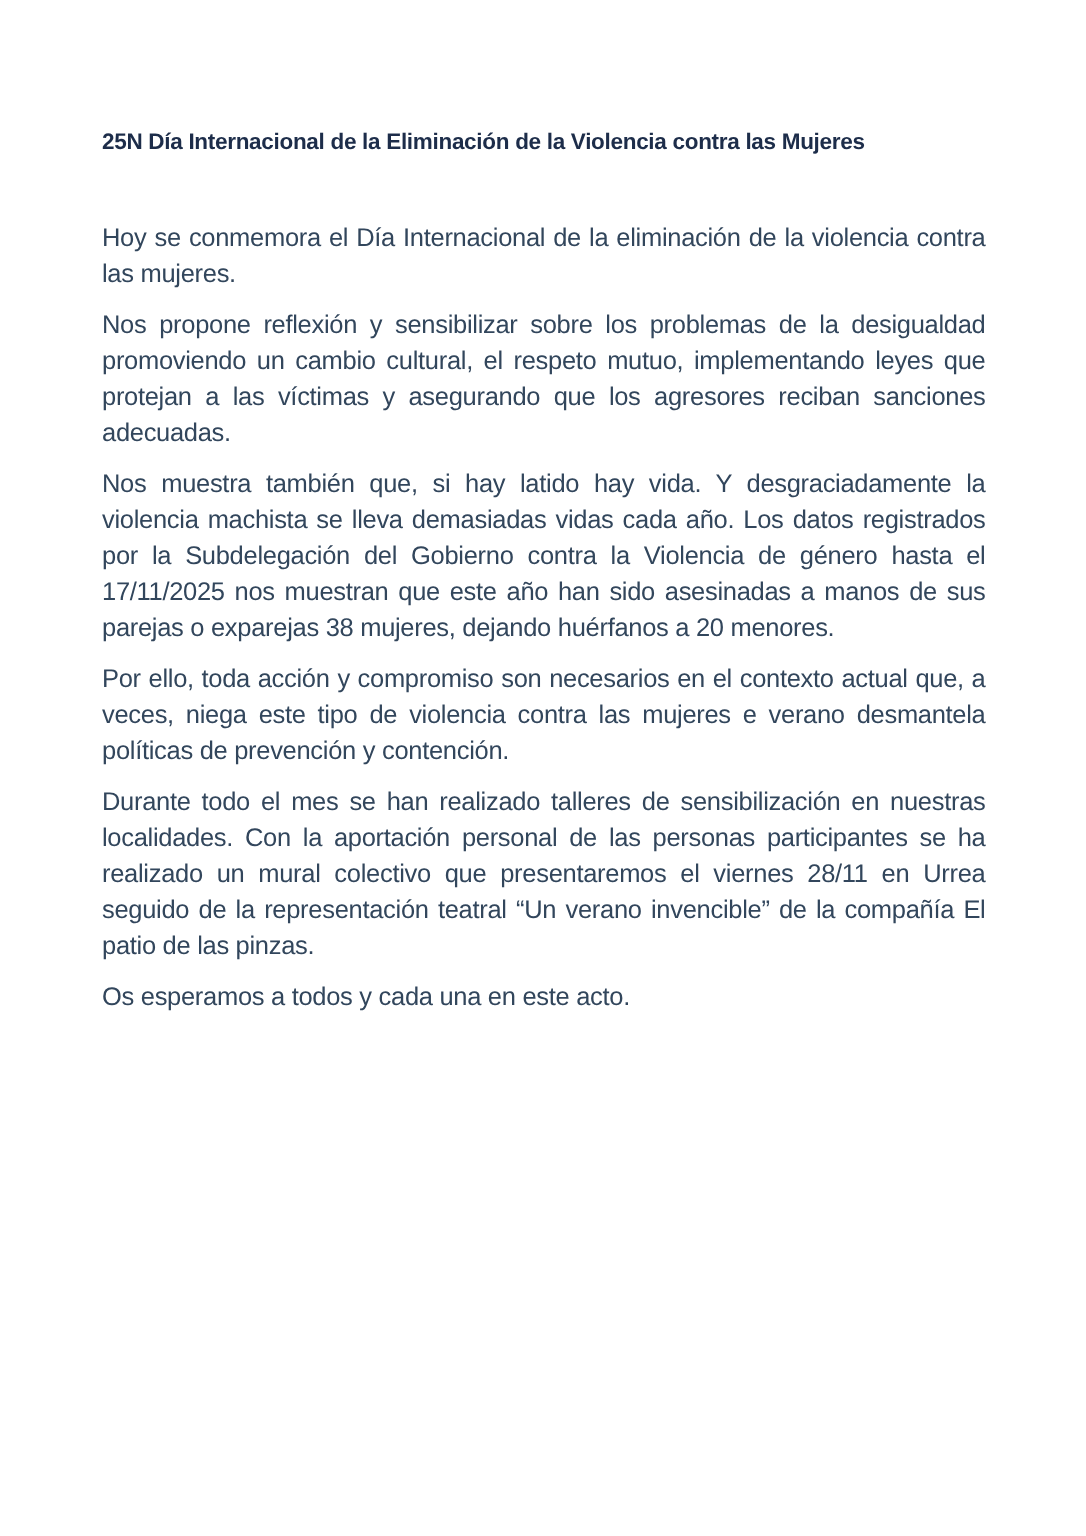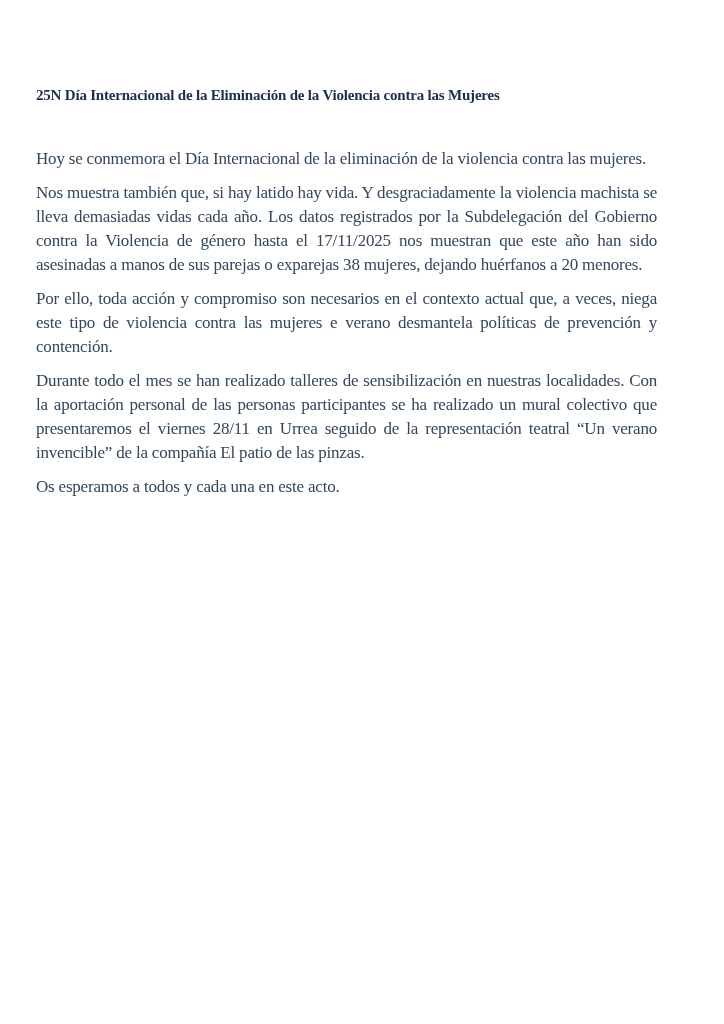"25N Día Internacional de la" .page { font-family: Liberation Serif, serif -> Liberation Sans, sans-serif; padding: 83px 67px 40px 36px -> 83px 67px 40px 68px }
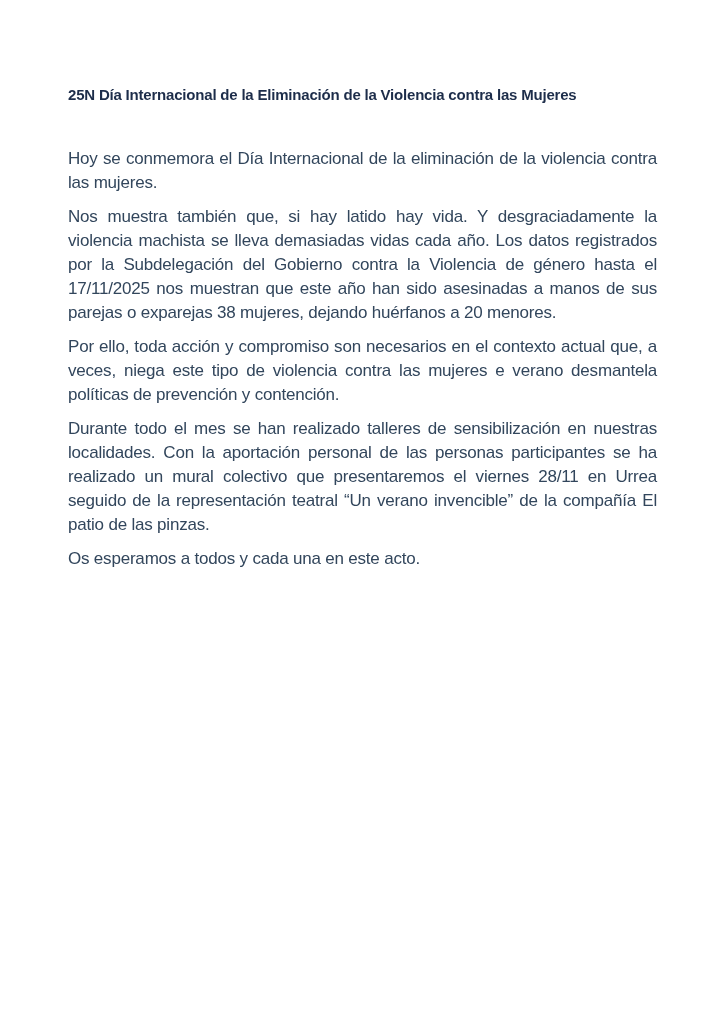"Nos propone reflexión y sensibilizar" p.doc-paragraph { html: none -> <p>Nos propone reflexión y sensibilizar sobre los problemas de la desigualdad promoviendo un cambio cultural, el respeto mutuo, implementando leyes que protejan a las víctimas y asegurando que los agresores reciban sanciones adecuadas.</p> }
